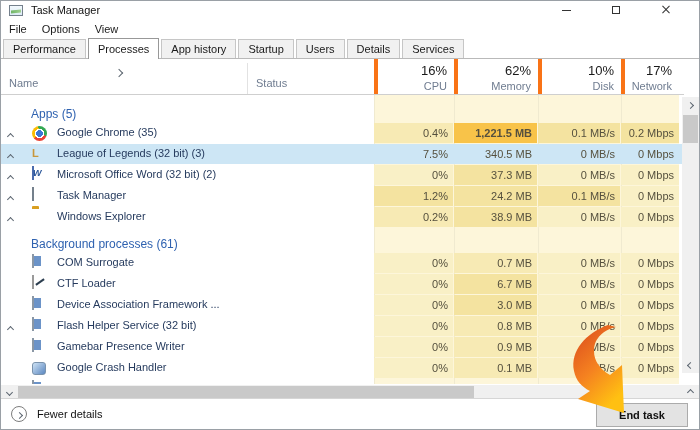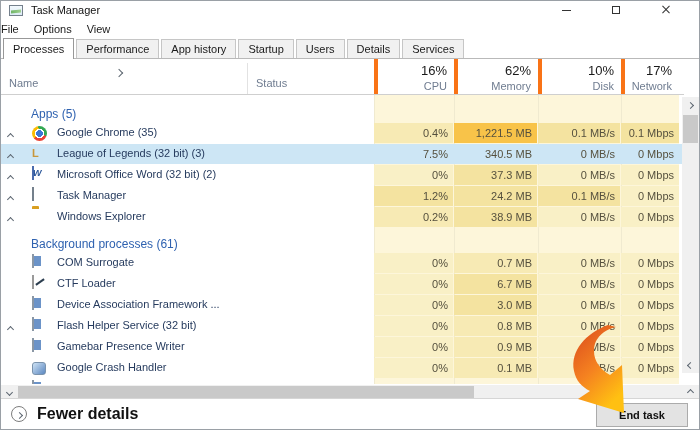"File" .menubar { padding-left: none -> 8px }
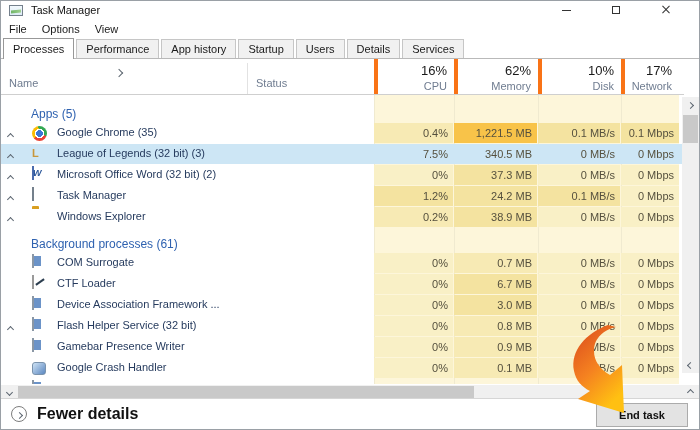"Processes" span.tab { order: before "Performance" -> after "Performance" }
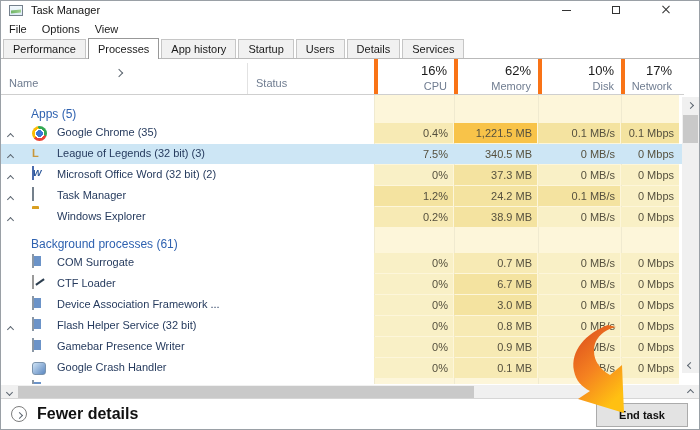"1,221.5 MB" .h4 { font-weight: none -> bold }
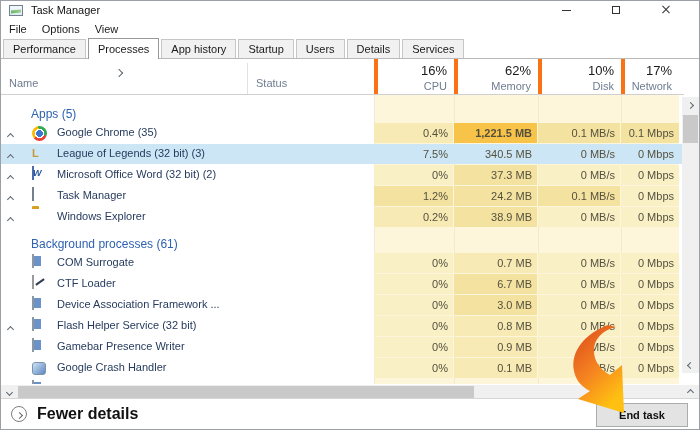"0.1 Mbps" div.cell { text: 0.1 -> 0.2 }
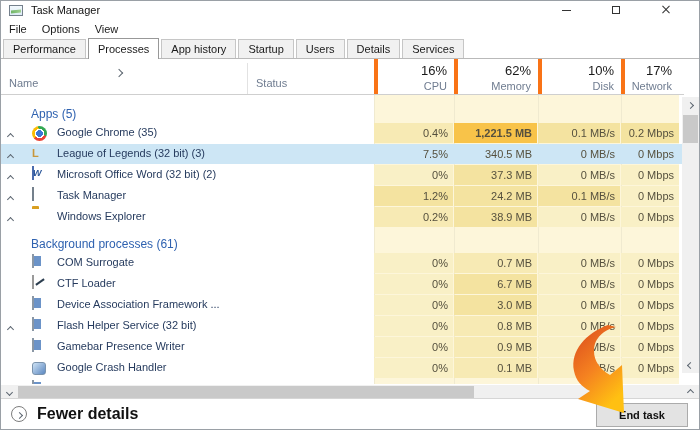"Fewer details" .fd-label { font-size: 16px -> 11px; font-weight: bold -> normal }
